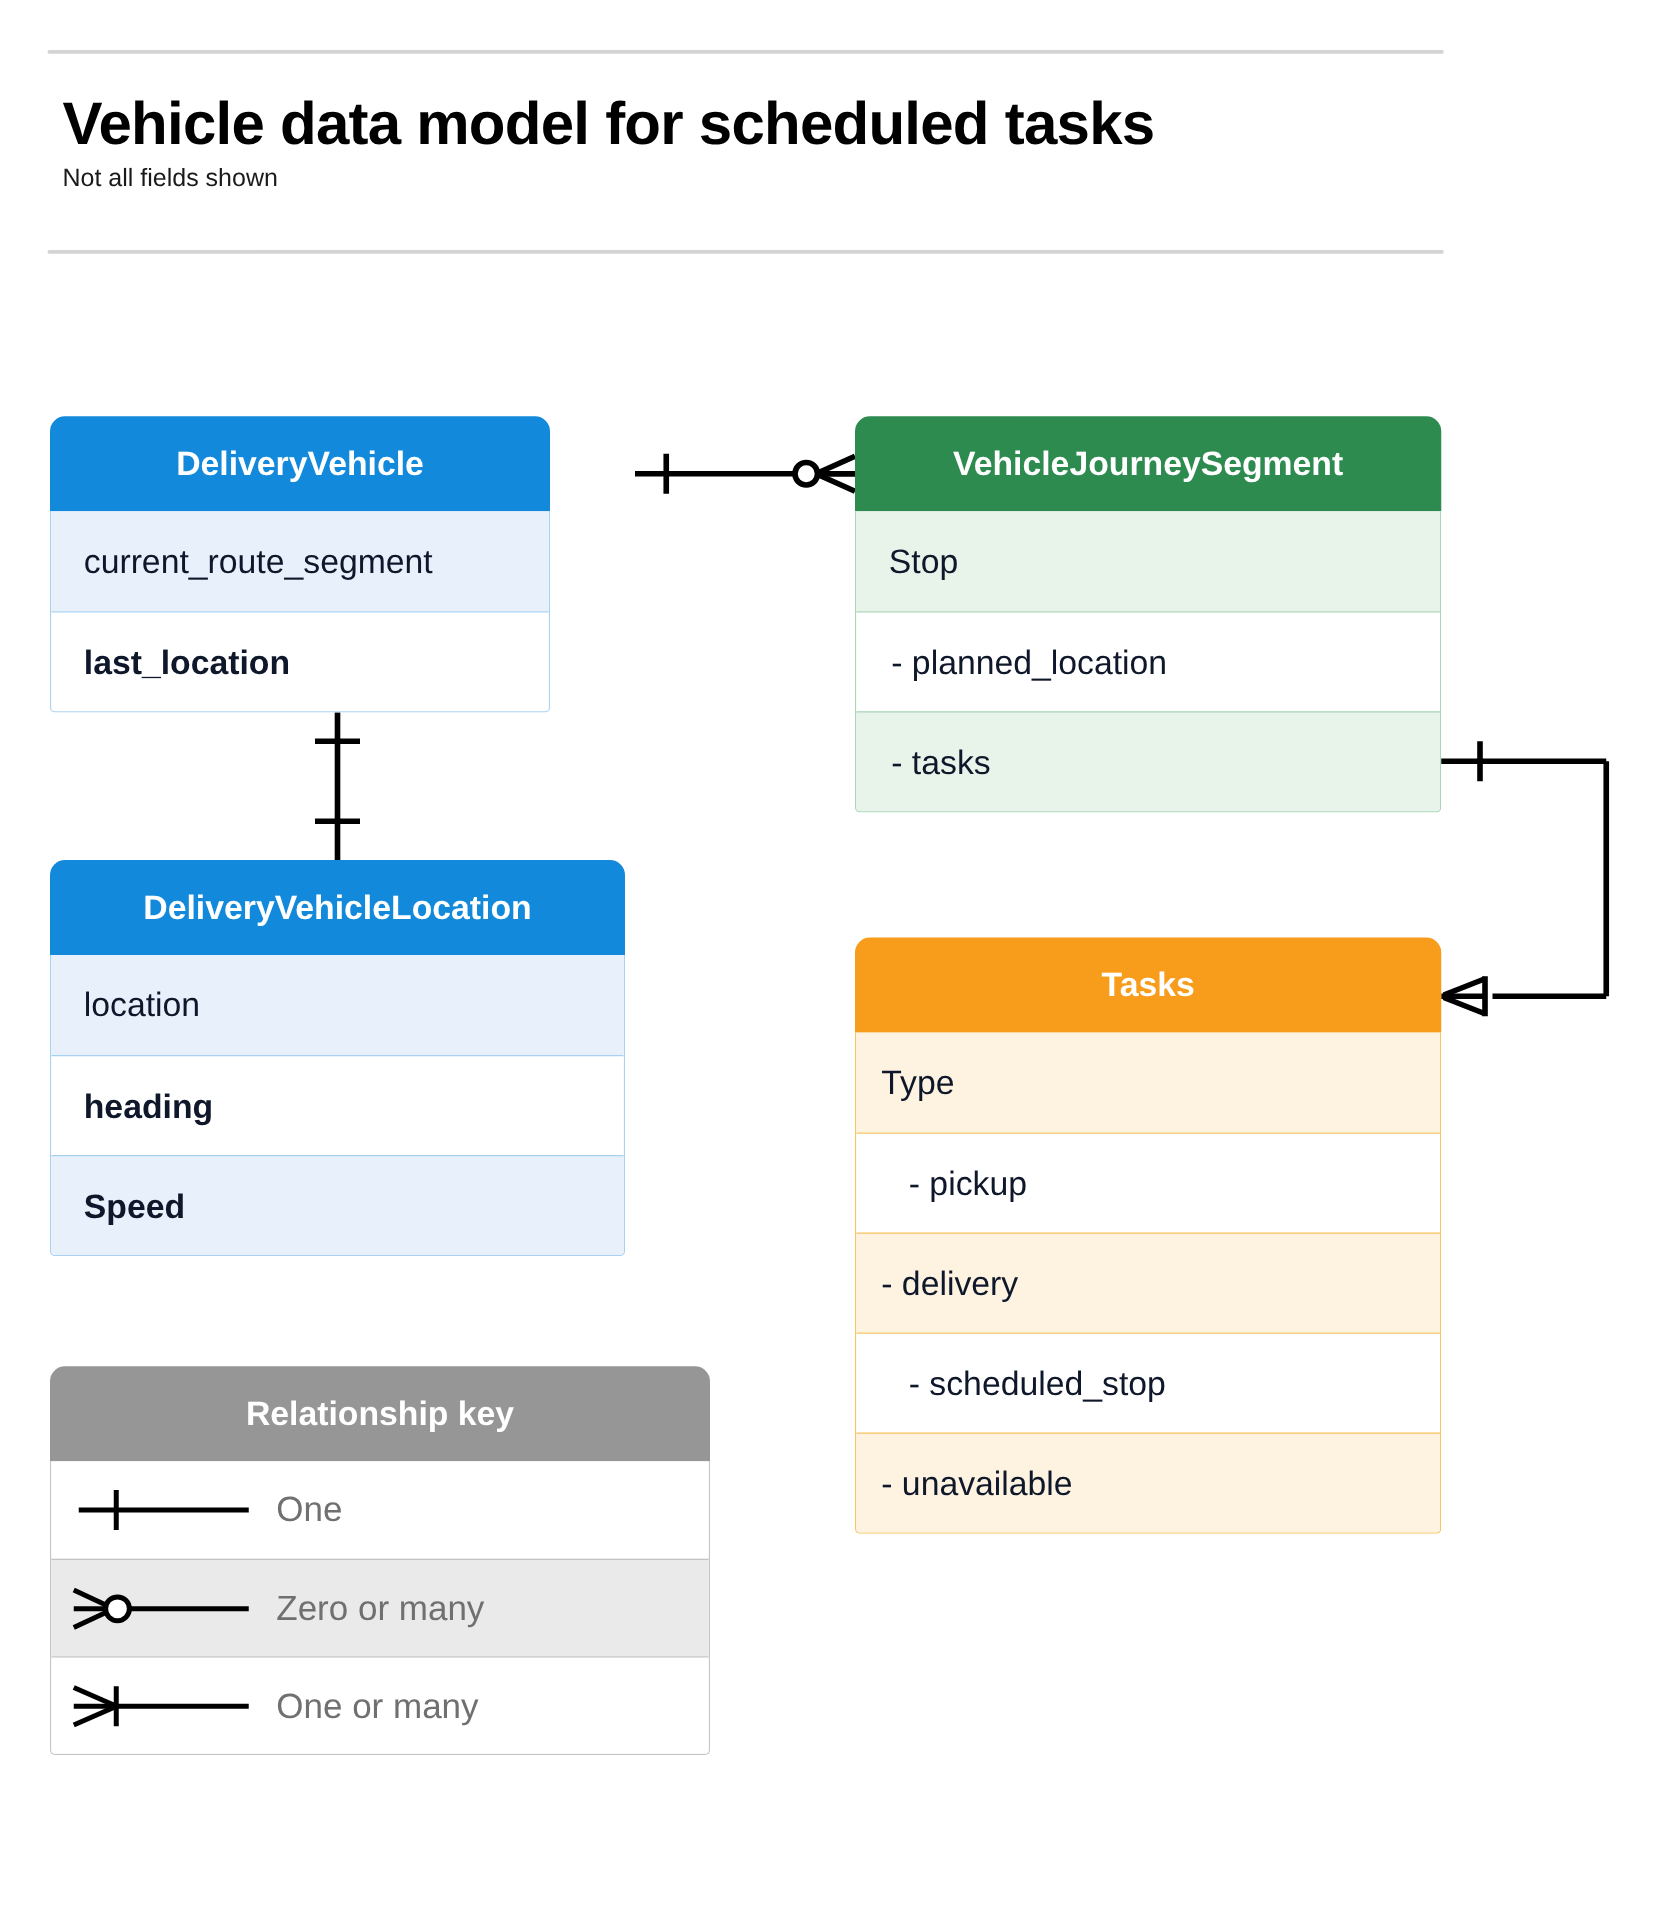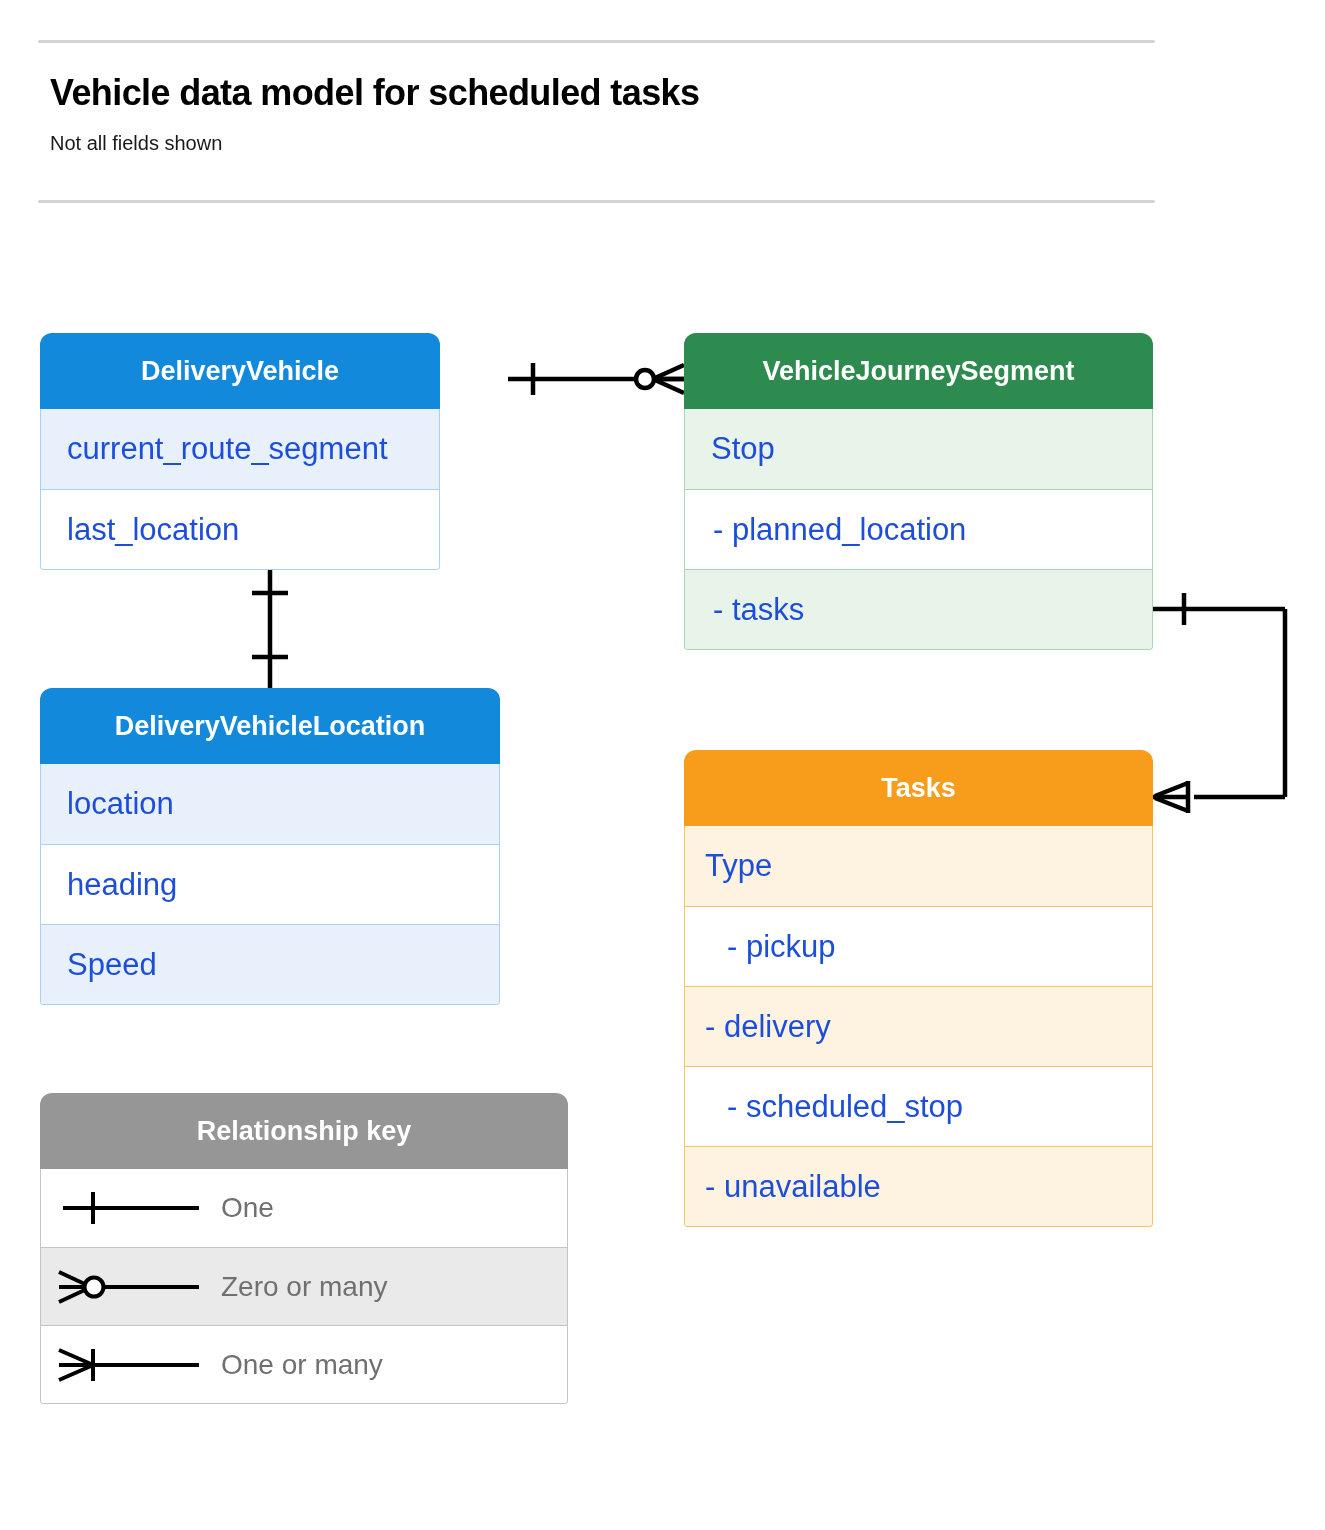"Vehicle data model for scheduled" .page-title { font-size: 36px -> 48px }
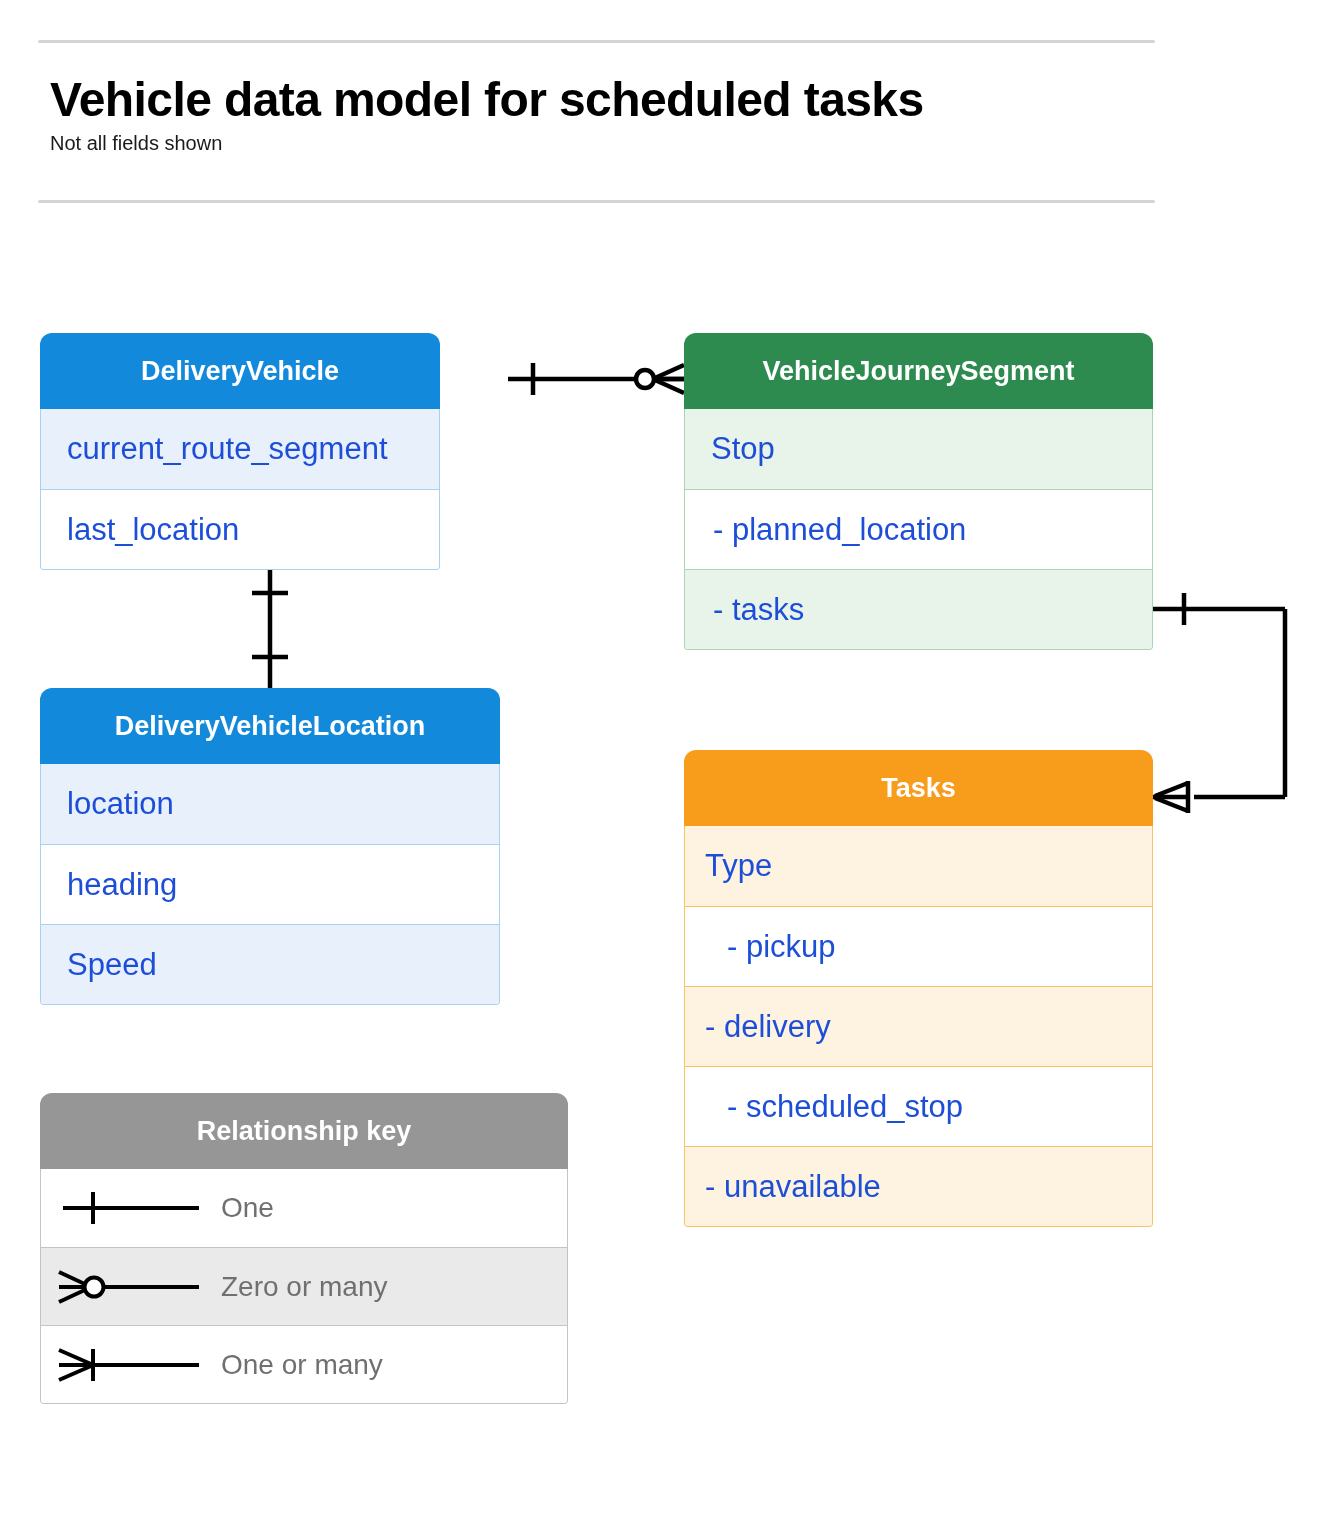"current_route_segment" .entity-row { color: #1d4ed8 -> #0f172a; font-size: 31px -> 27px }
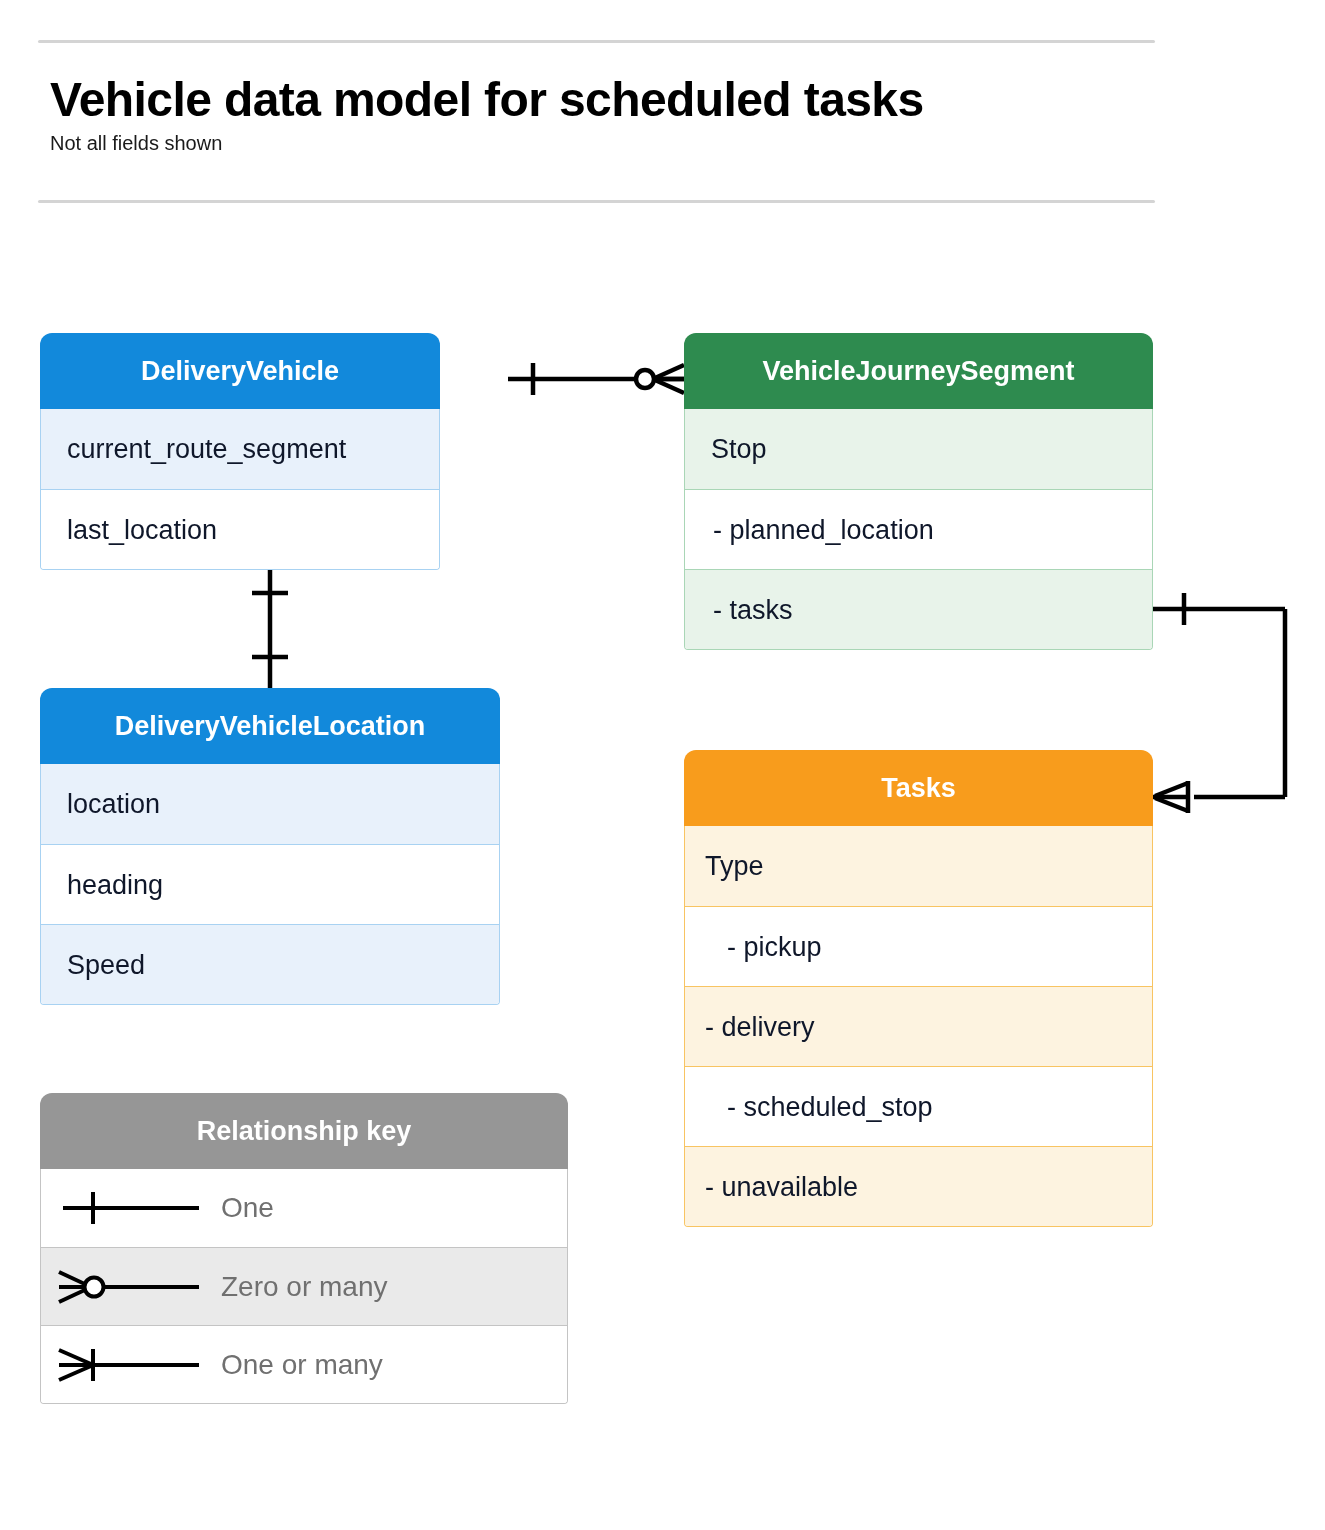"last_location" .theme-blue .entity-row + .entity-row { font-weight: none -> bold }
